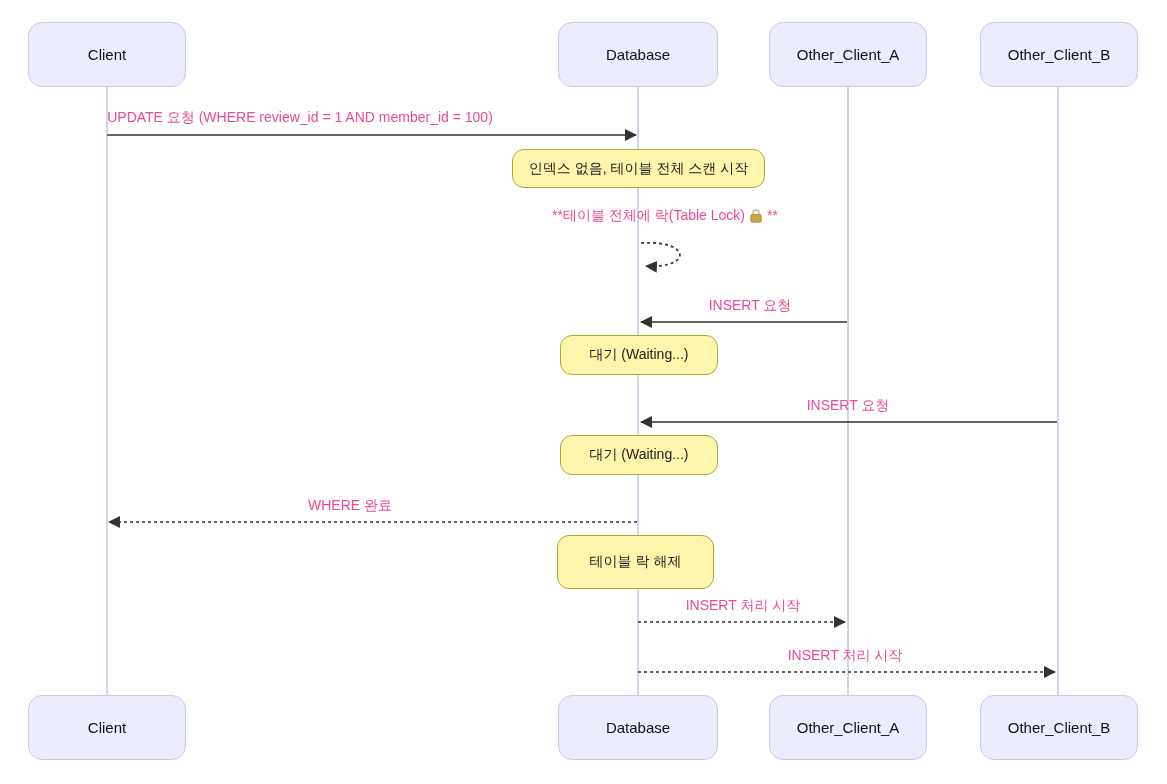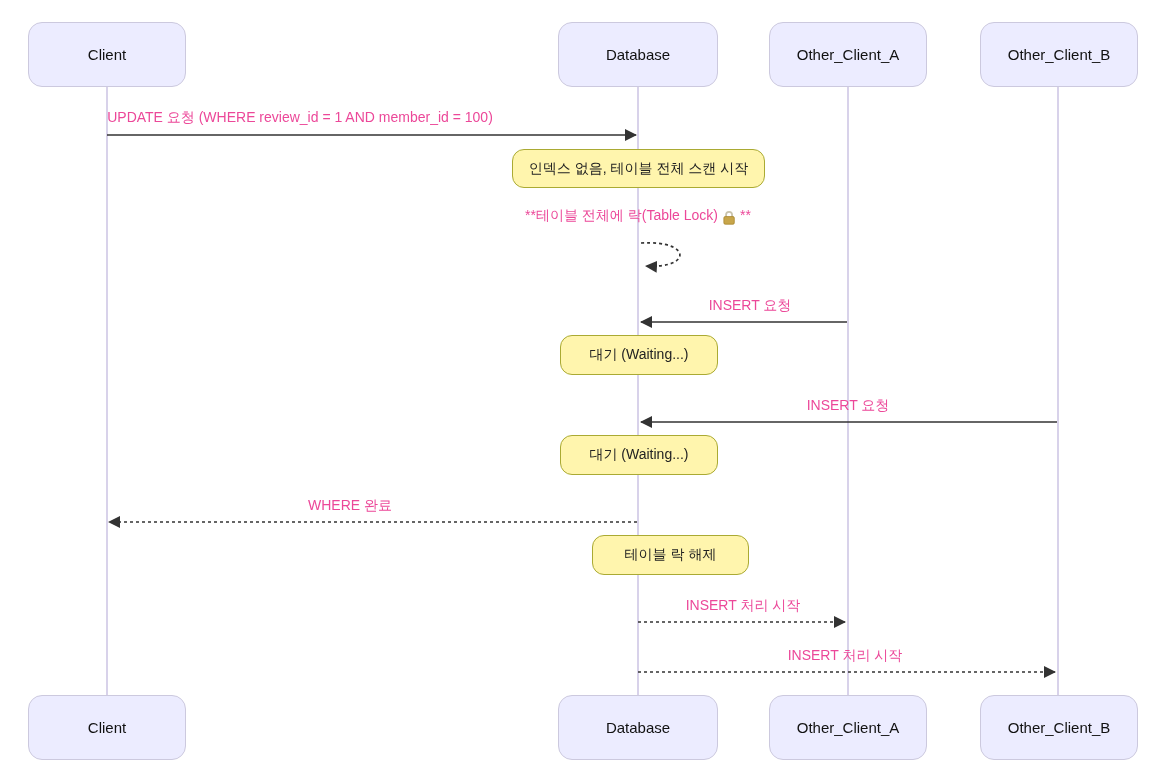"**테이블 전체에 락(Table Lock)" .self-label { align-items: flex-end -> center; margin-left: none -> 27px }
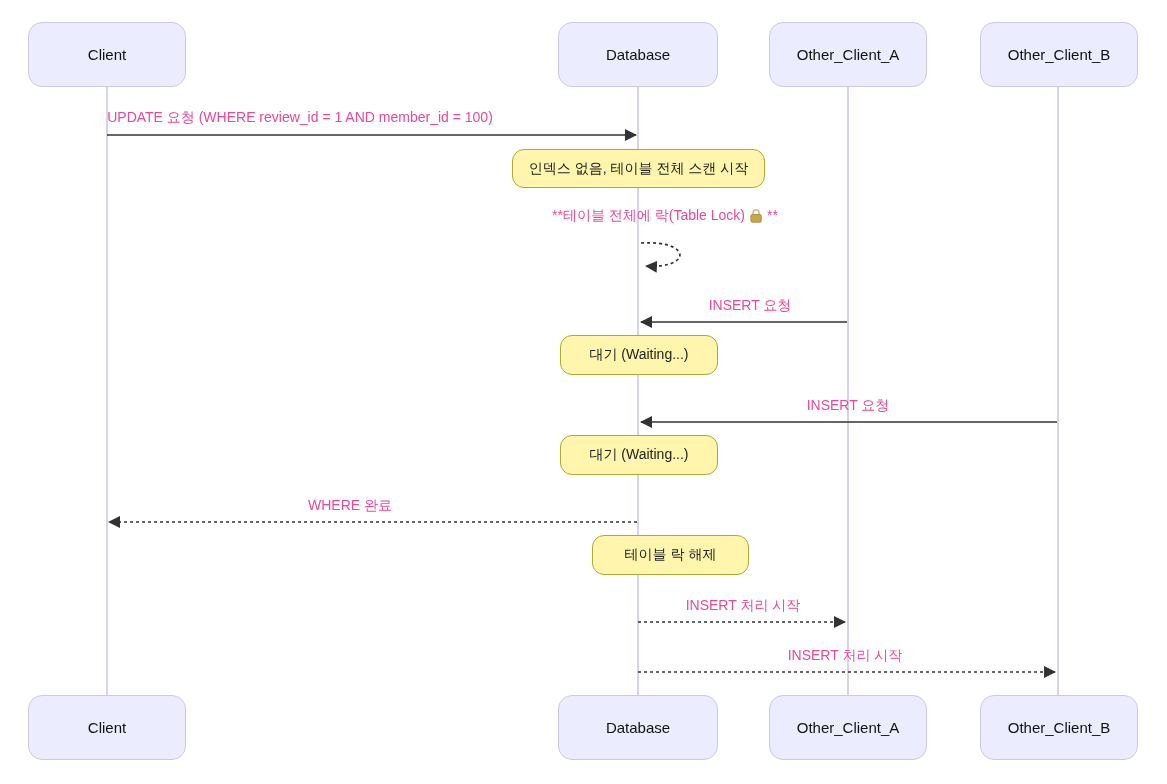"테이블 락 해제" div.note { height: 40px -> 54px; left: 592px -> 557px }
